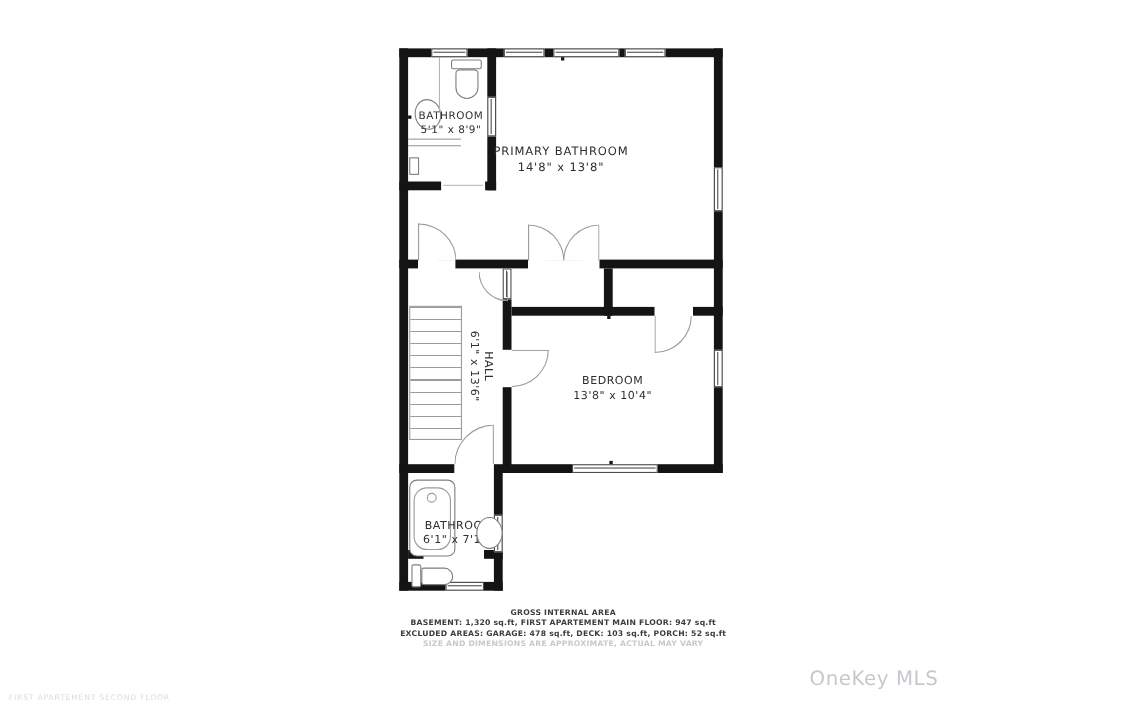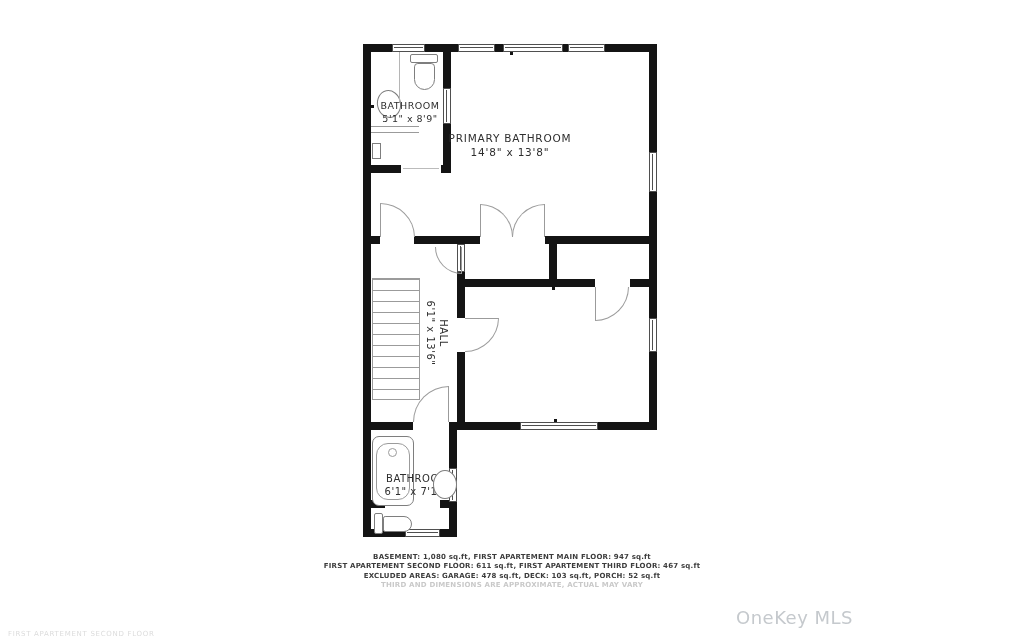"BEDROOM" div.rlabel { html: none -> <div> <div>BEDROOM</div> <div>13'8" x 10'4"</div> </div> }
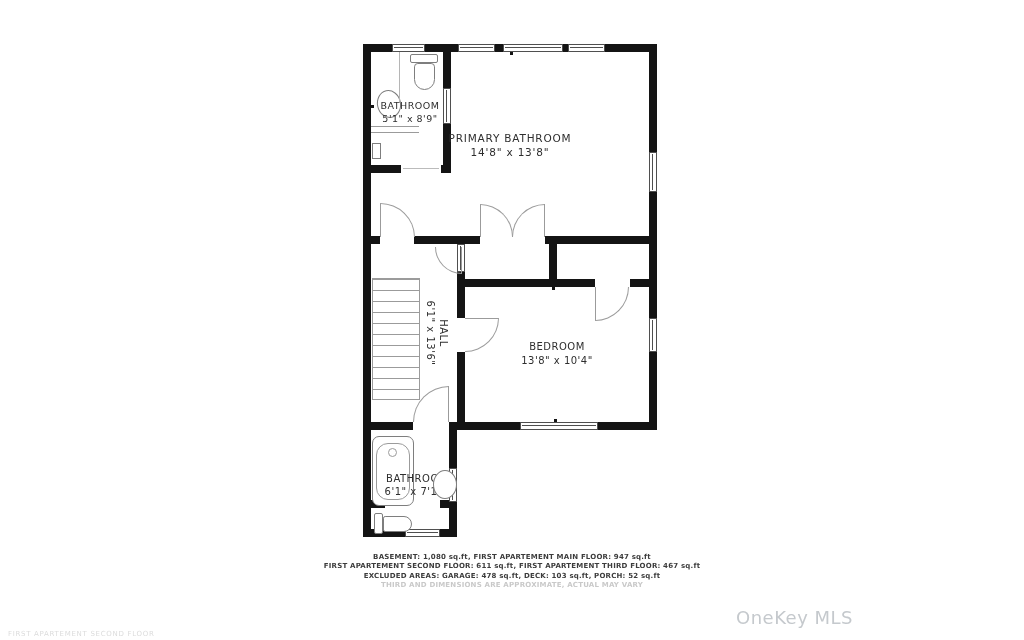"GROSS INTERNAL AREA" div { html: none -> <div>GROSS INTERNAL AREA</div> }
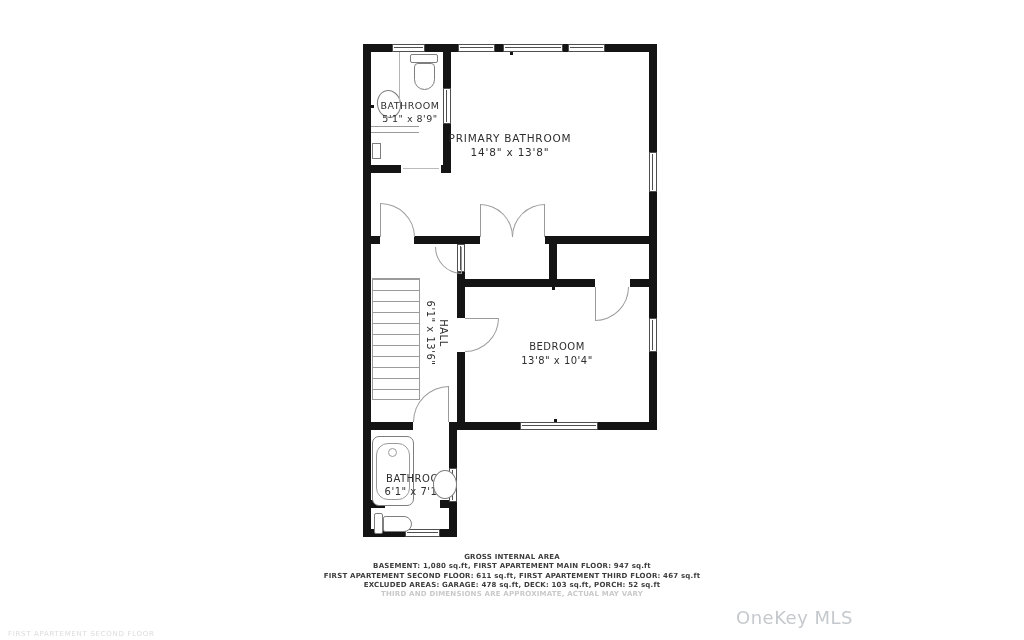"BASEMENT: 1,080 sq.ft, FIRST APARTEMENT" div { text: 1,080 -> 1,320 }
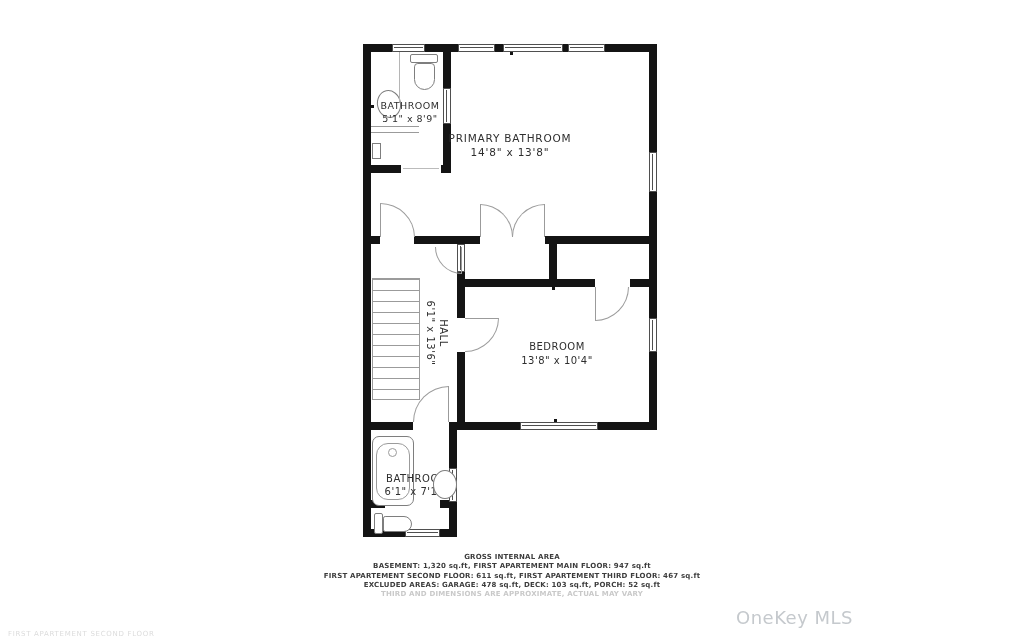"FIRST APARTEMENT SECOND FLOOR: 611" div { html: <div>FIRST APARTEMENT SECOND FLOOR: 611 sq.ft, FIRST APARTEMENT THIRD FLOOR: 467 sq.ft</div> -> none }
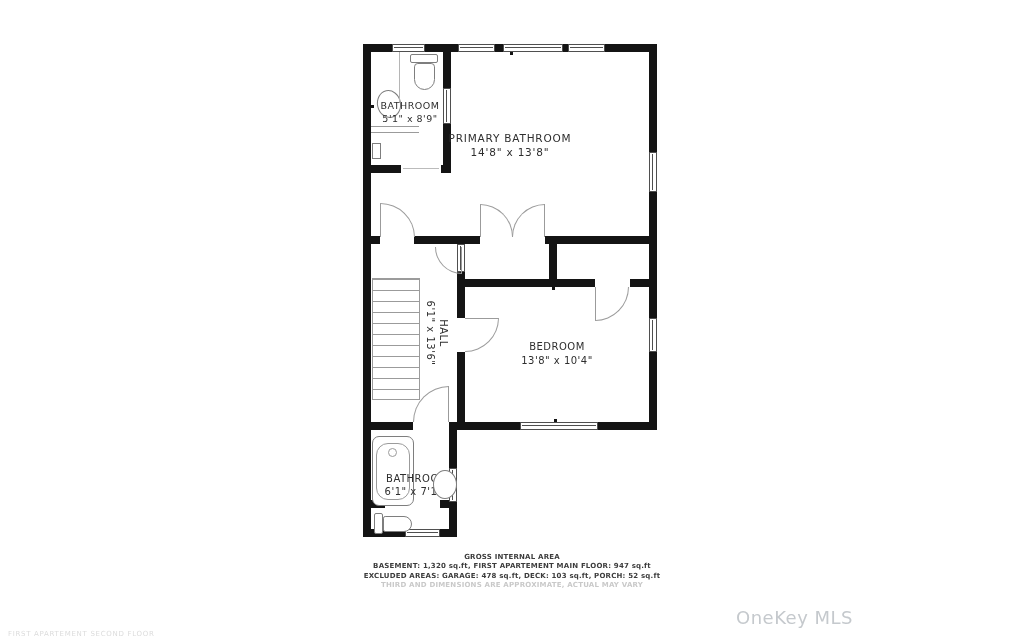"THIRD AND DIMENSIONS ARE APPROXIMATE," div.disclaimer { text: THIRD -> SIZE }
